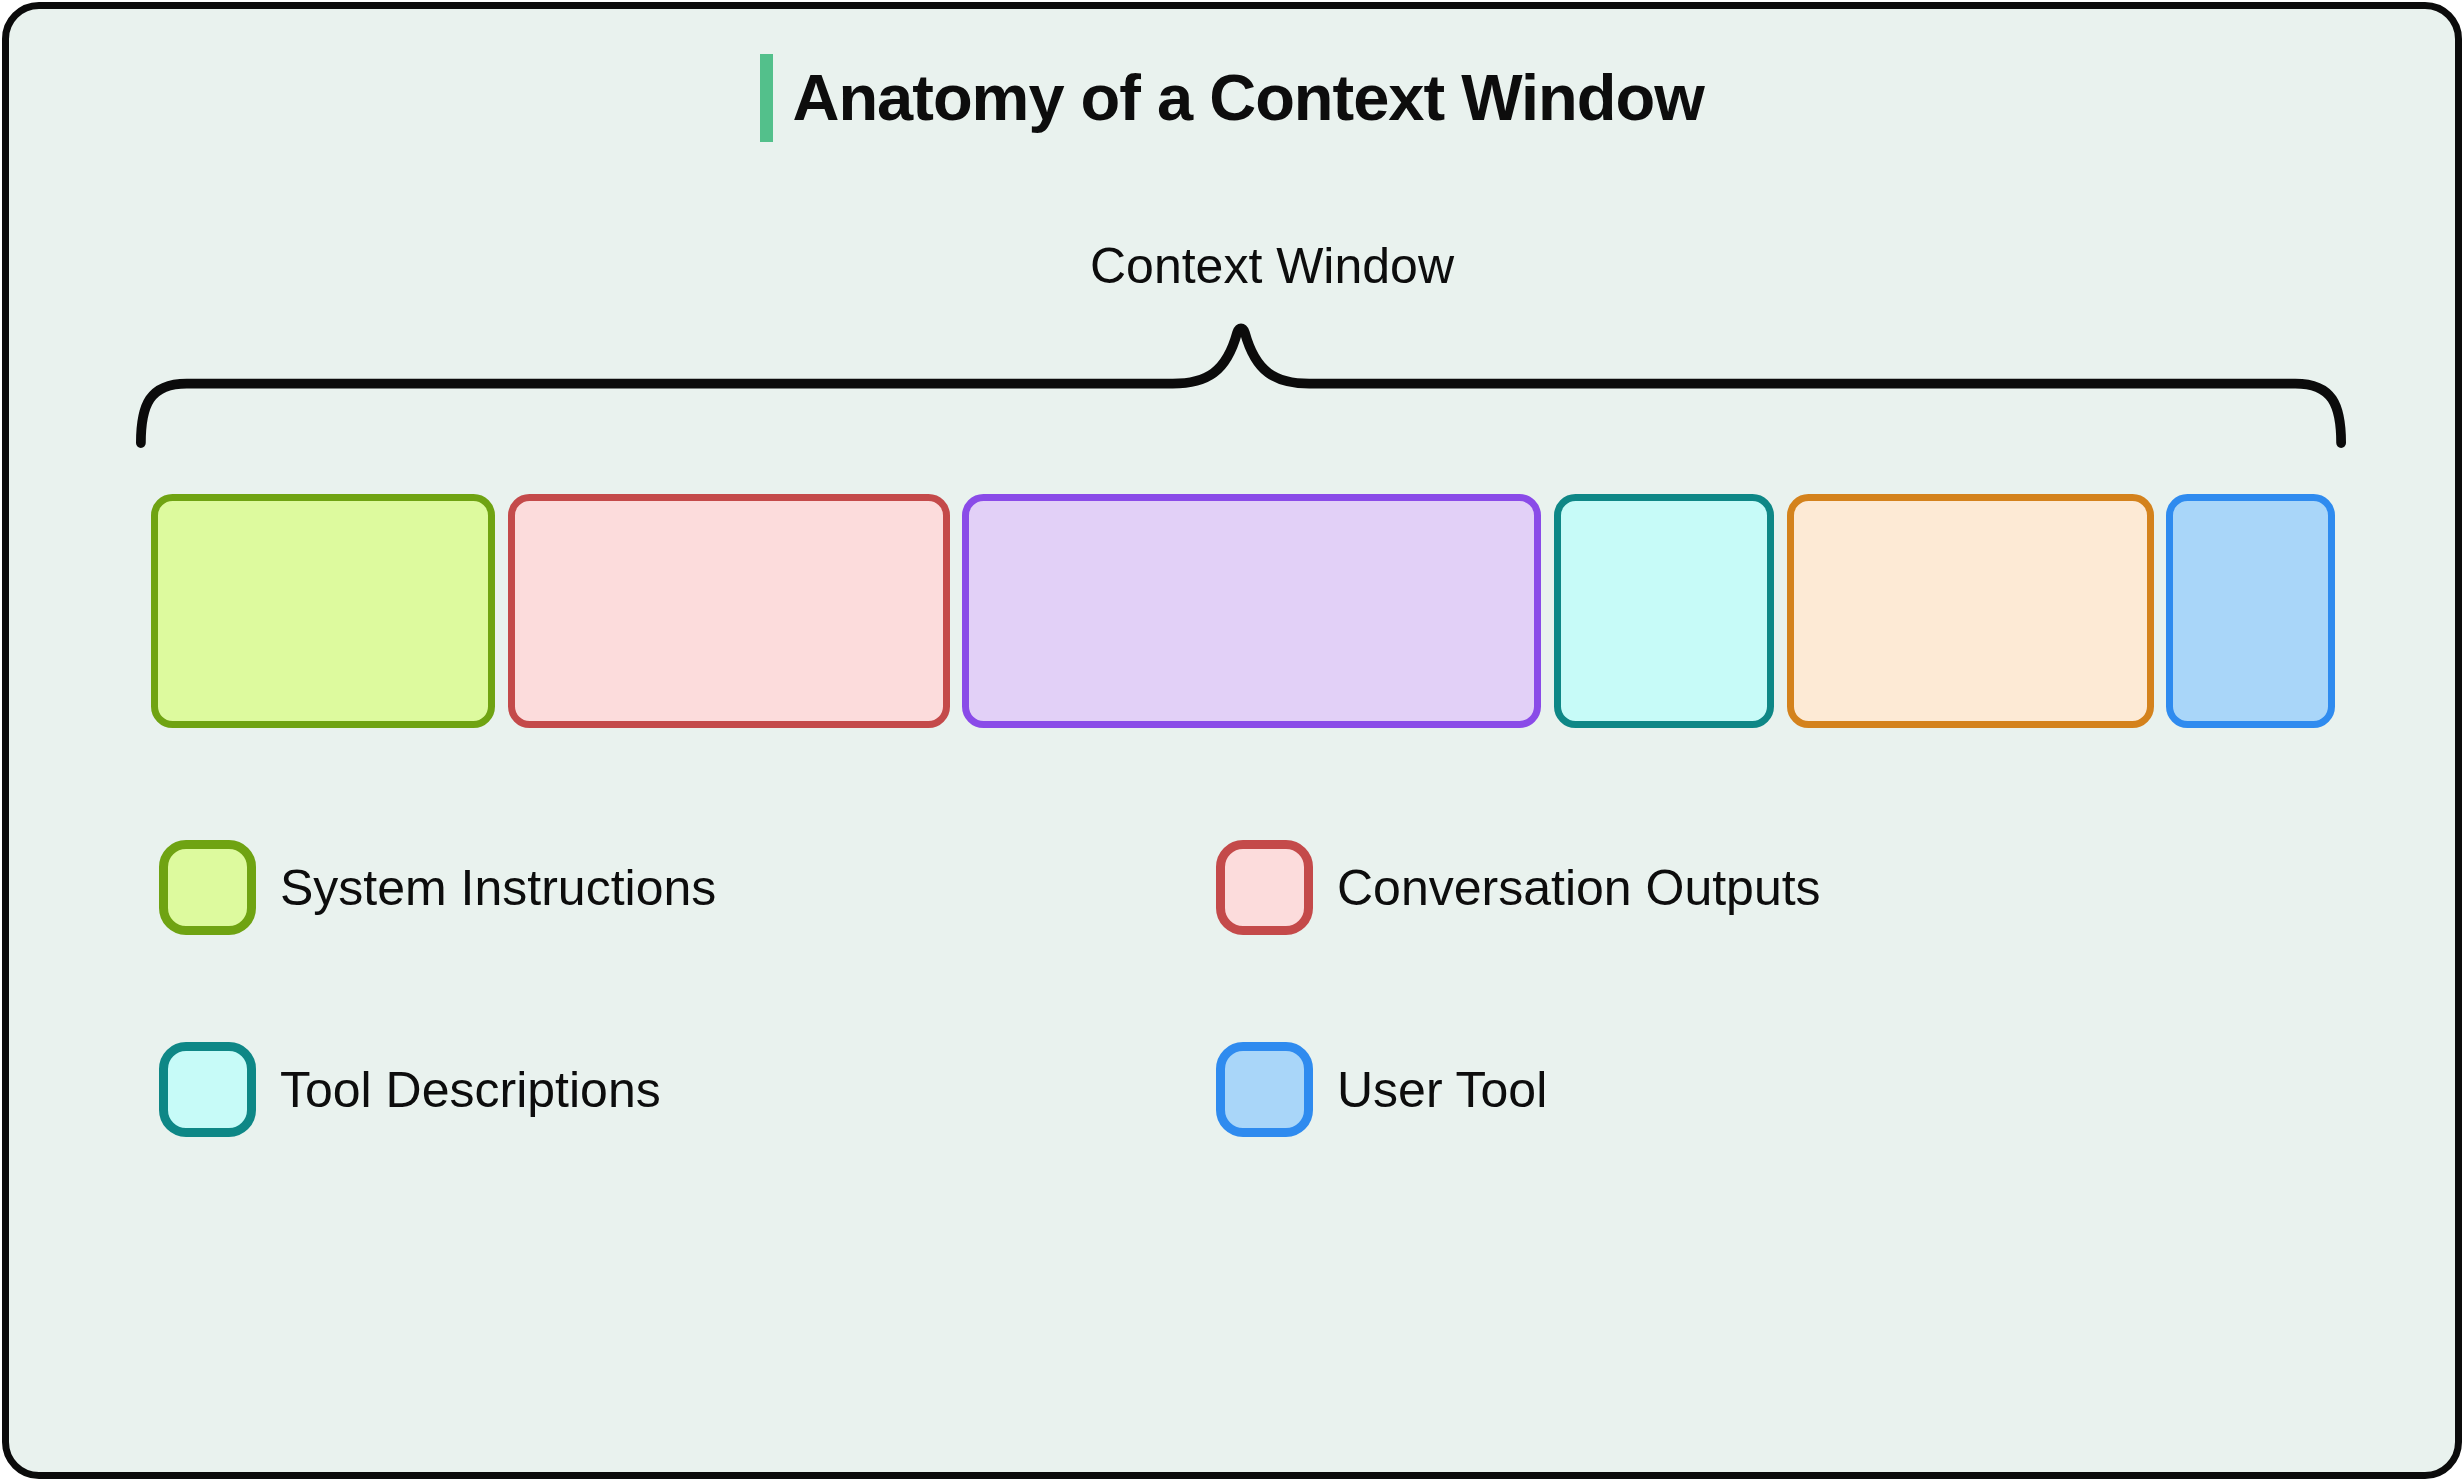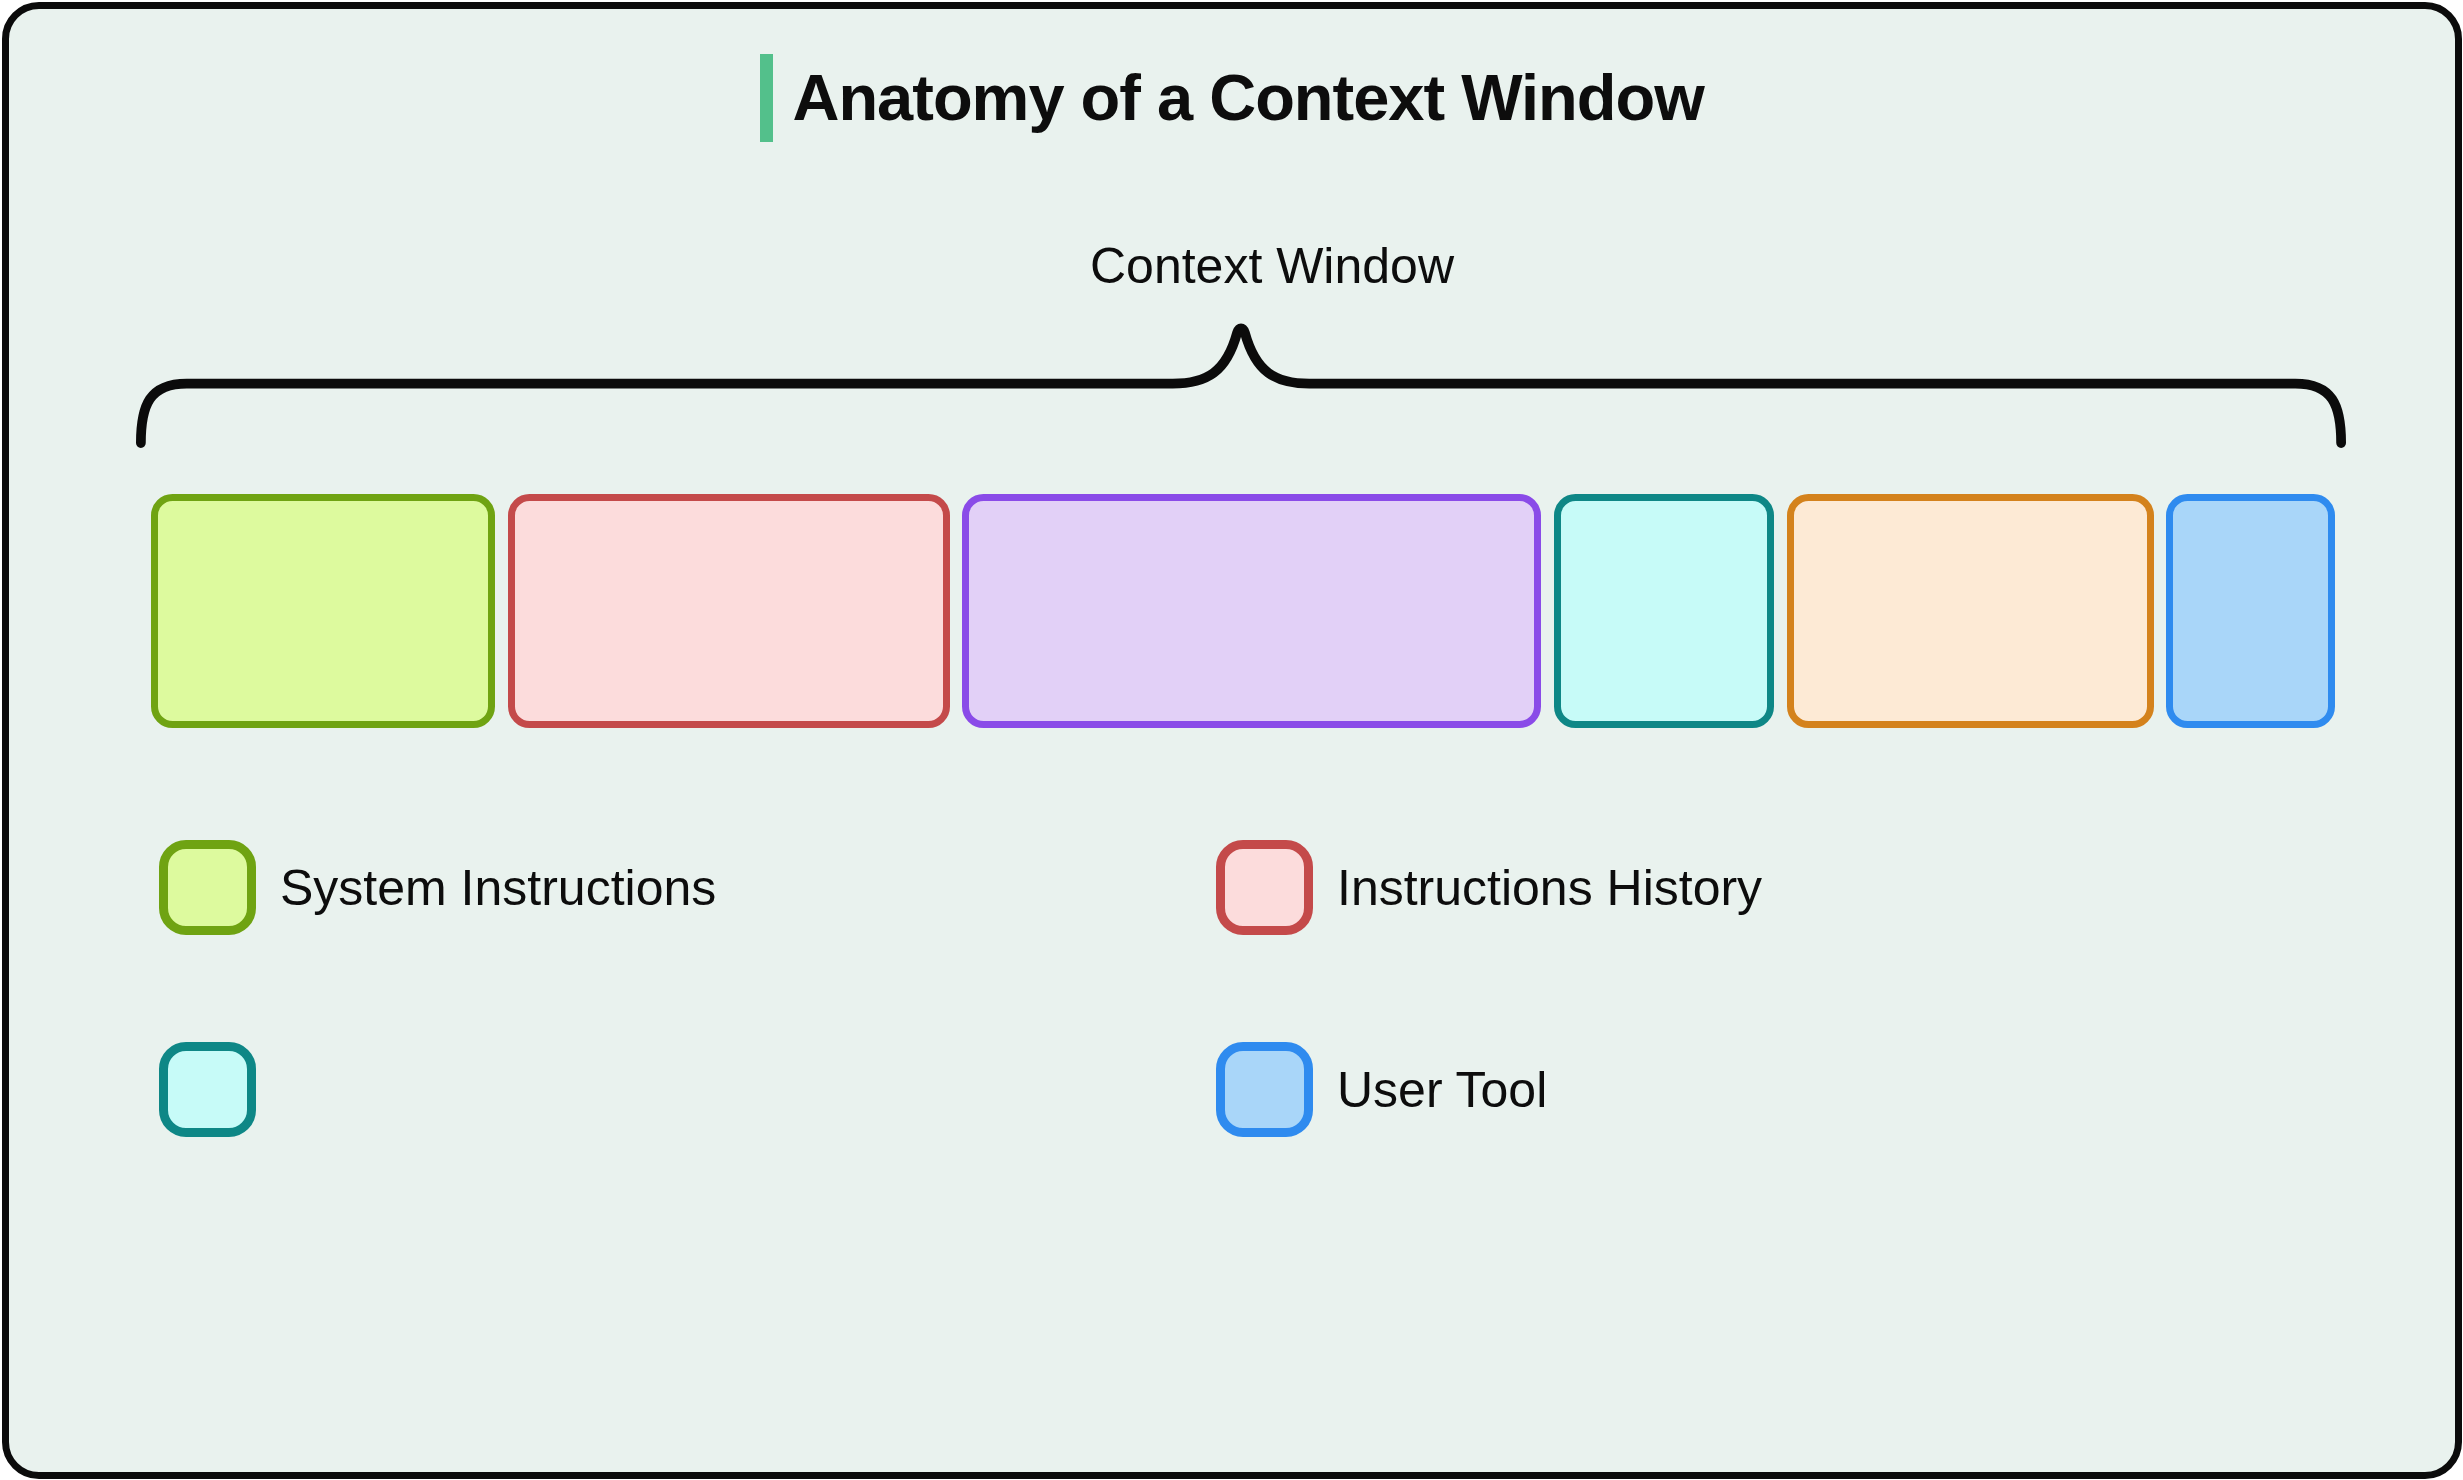"Instructions History" div.legend-label { text: Instructions History -> Conversation Outputs }
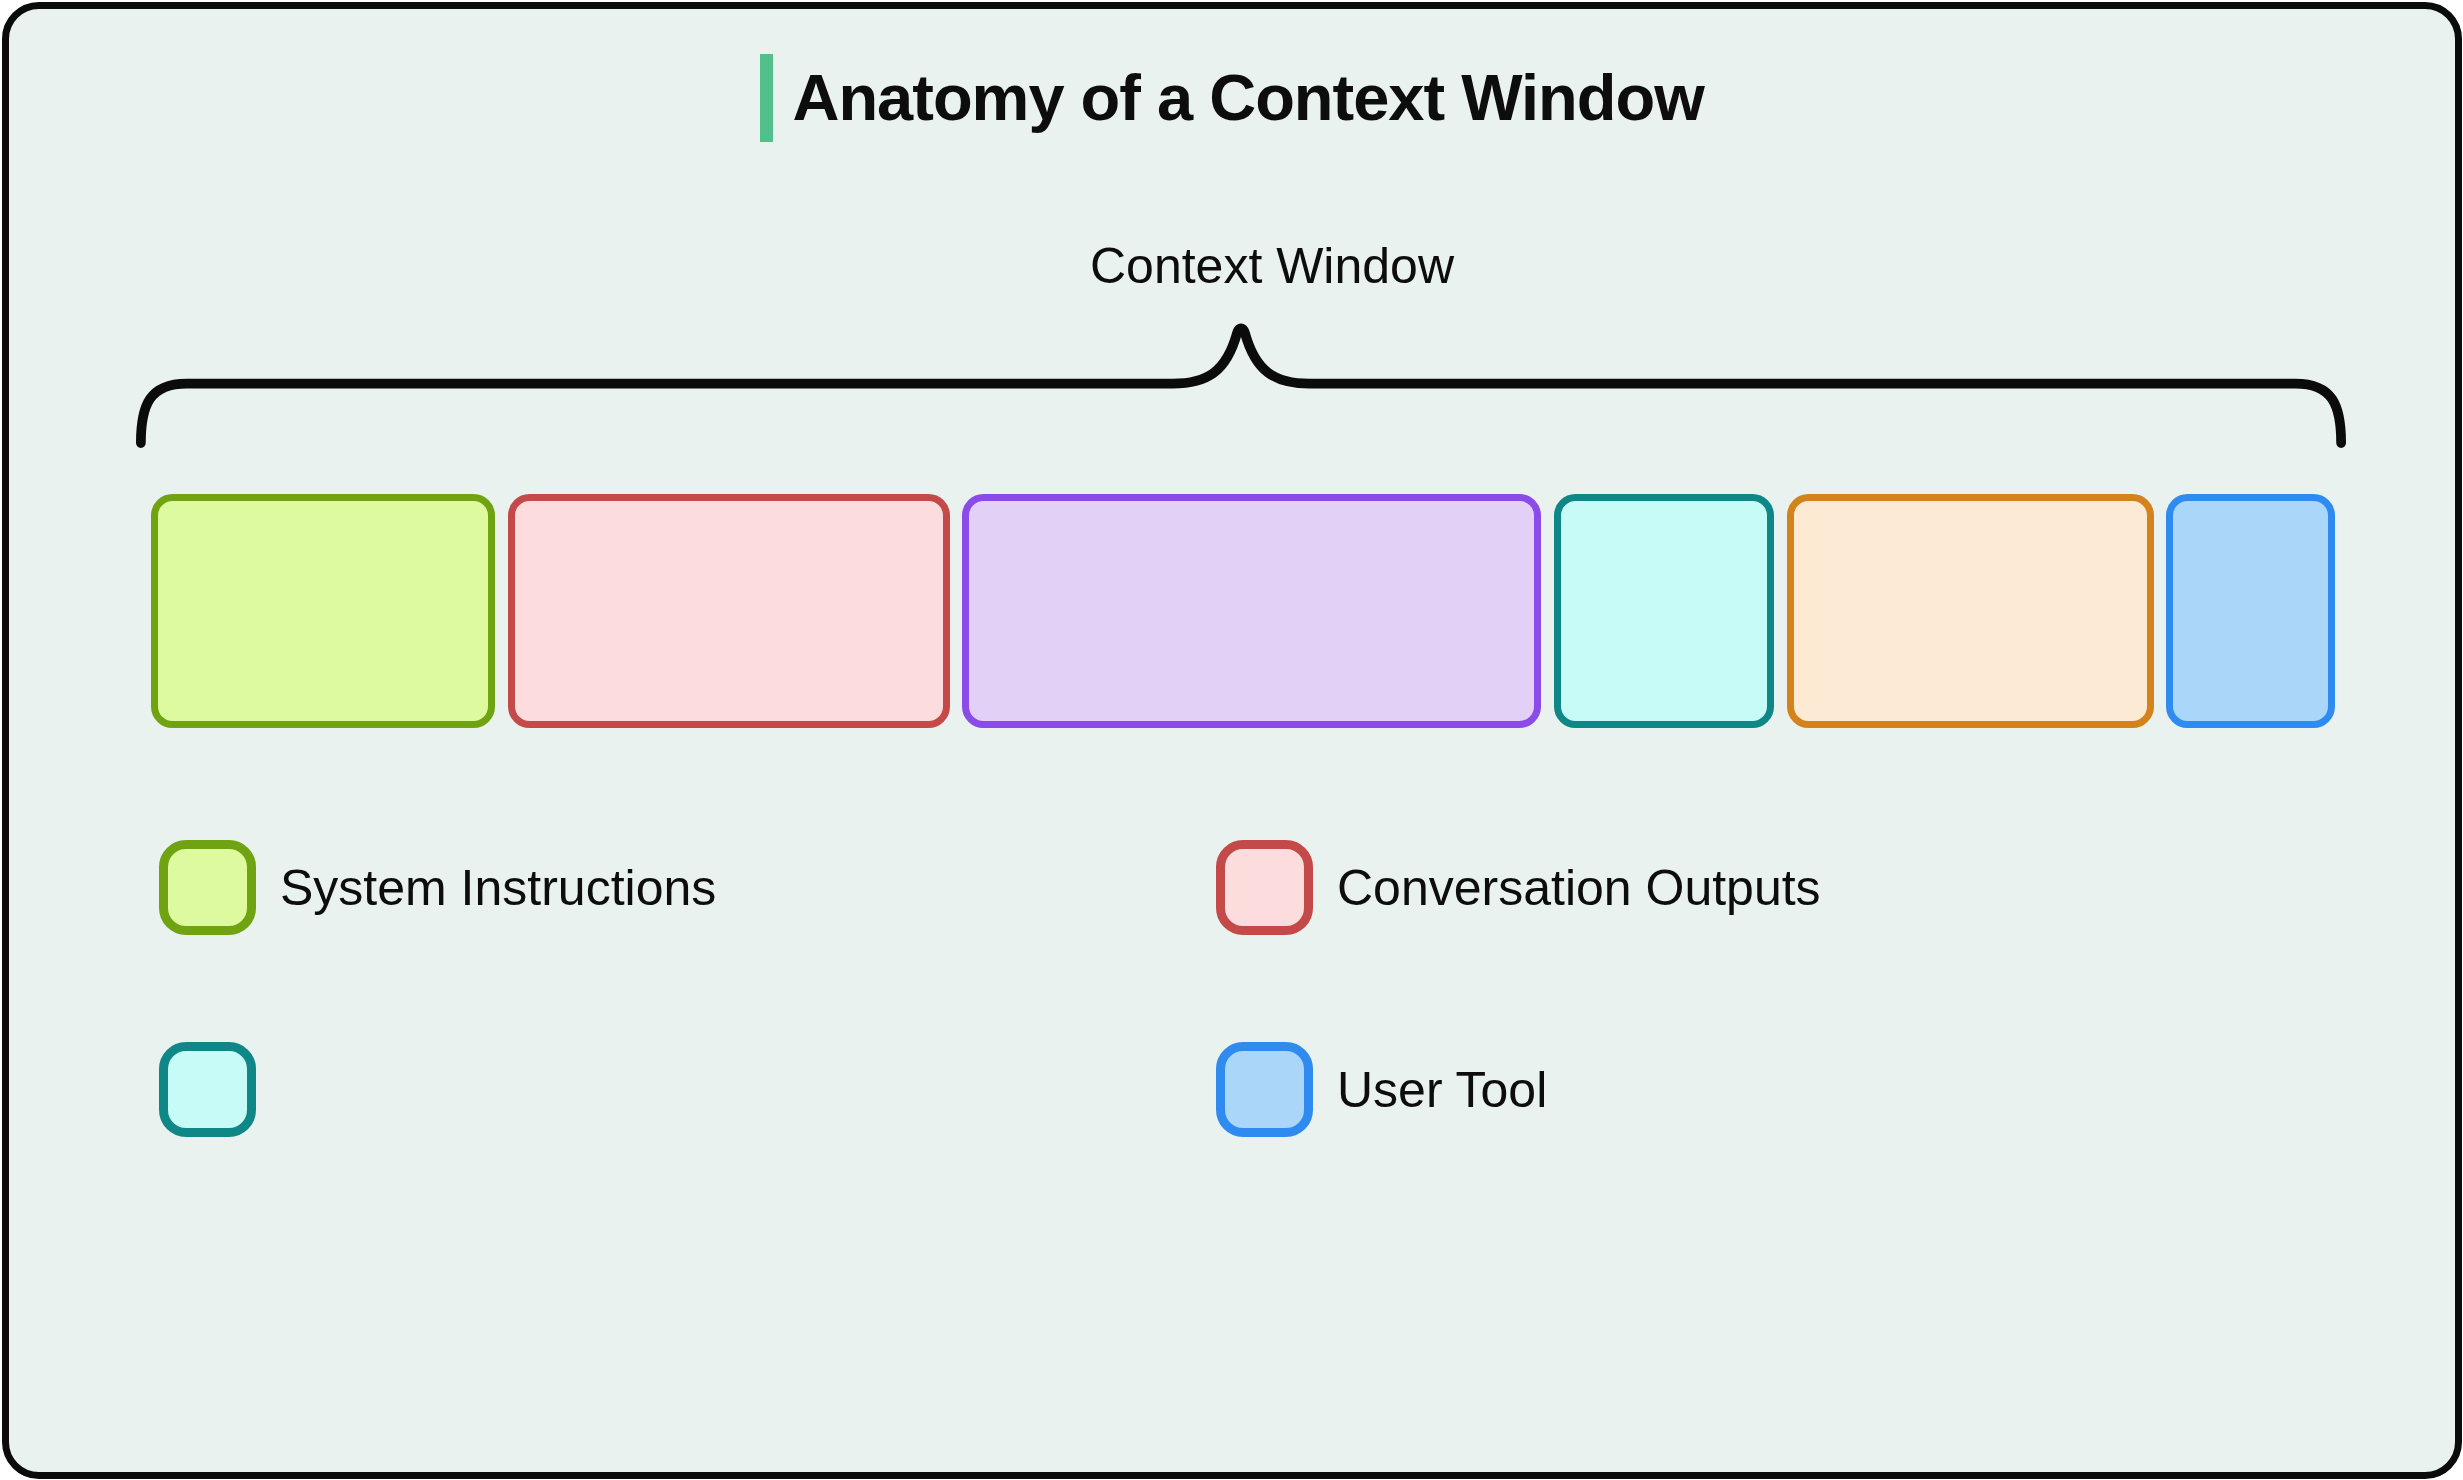"Tool Descriptions" div.legend-label { html: none -> <div>Tool Descriptions</div> }
